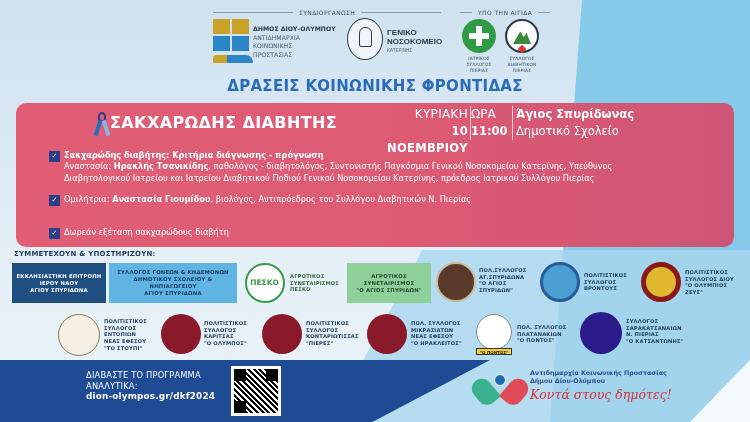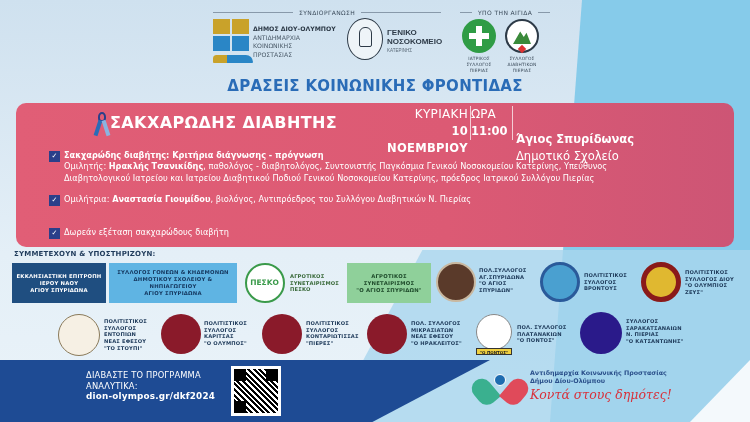"Άγιος Σπυρίδωνας" .place .b { margin-top: 25px -> none }
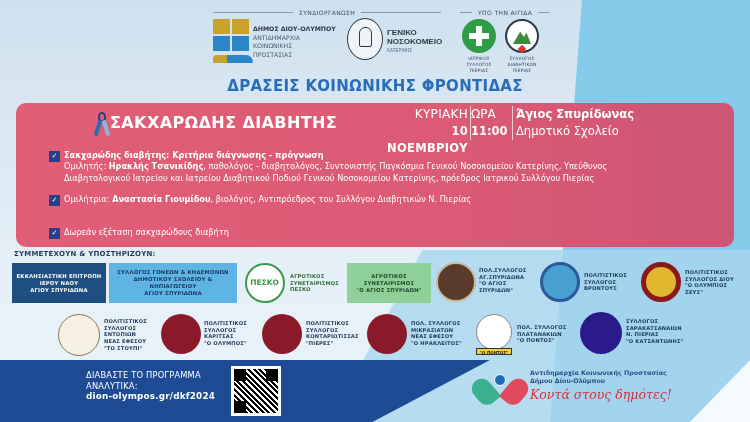"Ομιλητής:" span { text: Ομιλητής -> Αναστασία }
